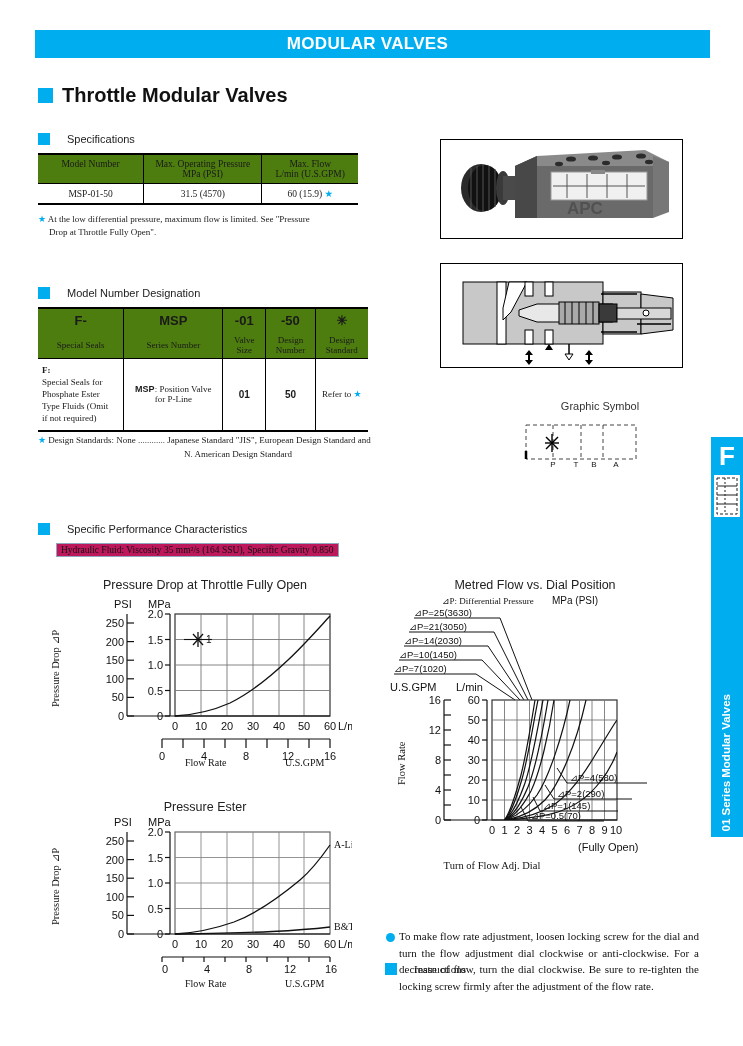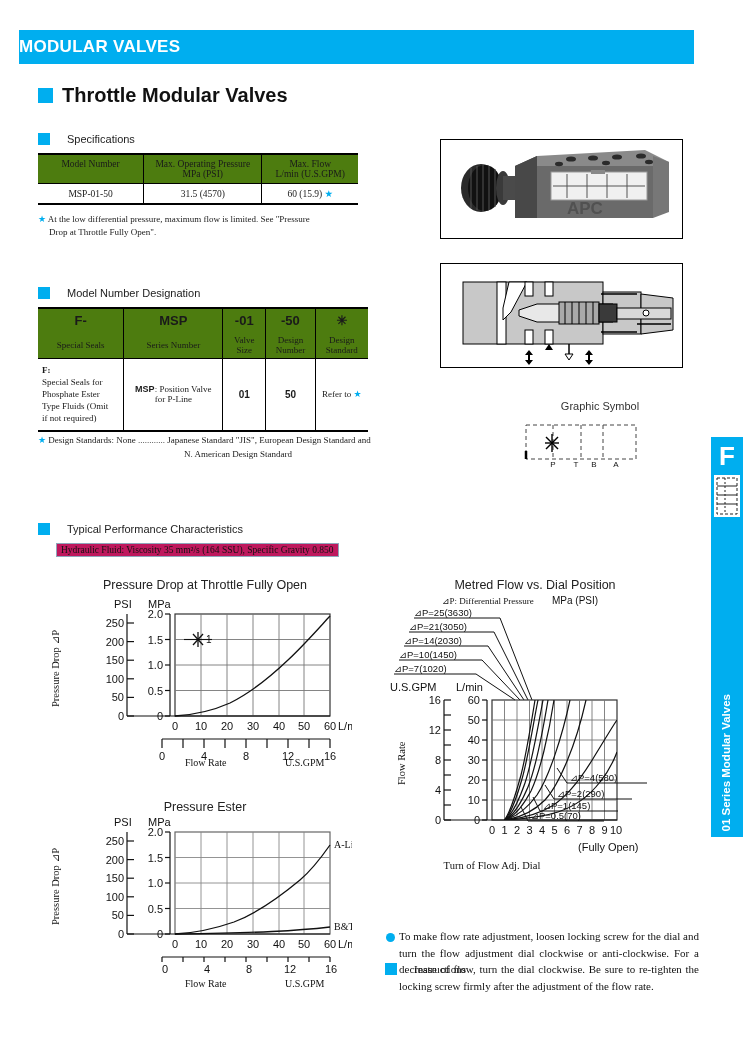"MODULAR VALVES" #header-bar { height: 34px -> 28px; justify-content: flex-start -> center; left: 19px -> 35px }
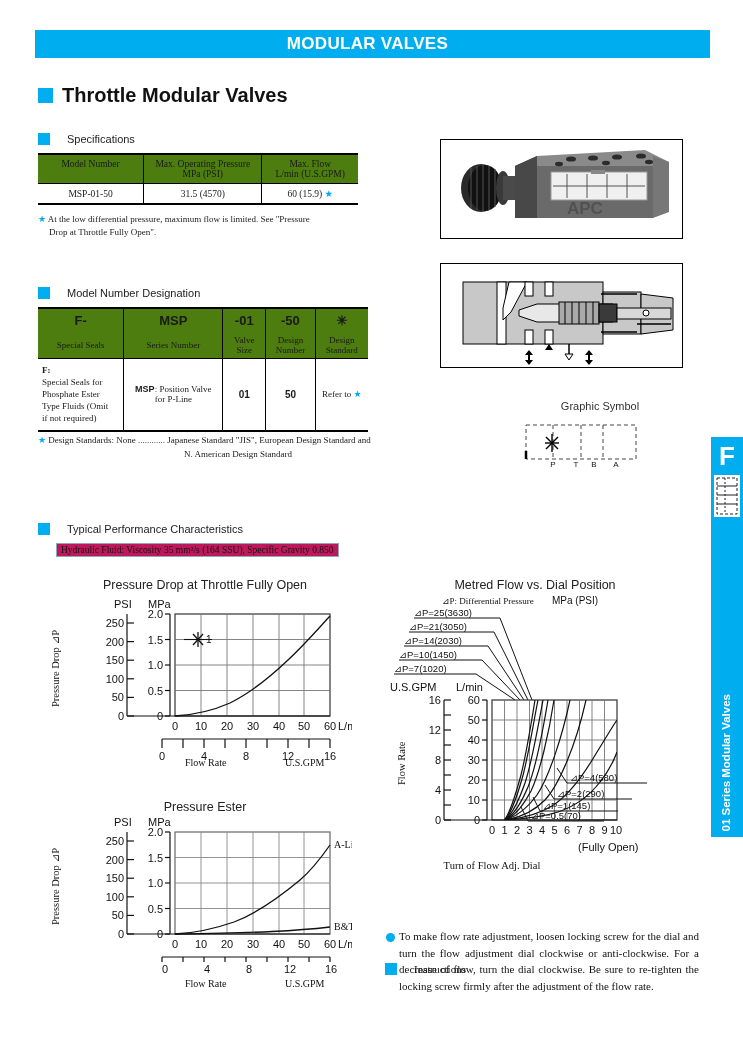"Typical Performance Characteristics" span { text: Typical -> Specific }
